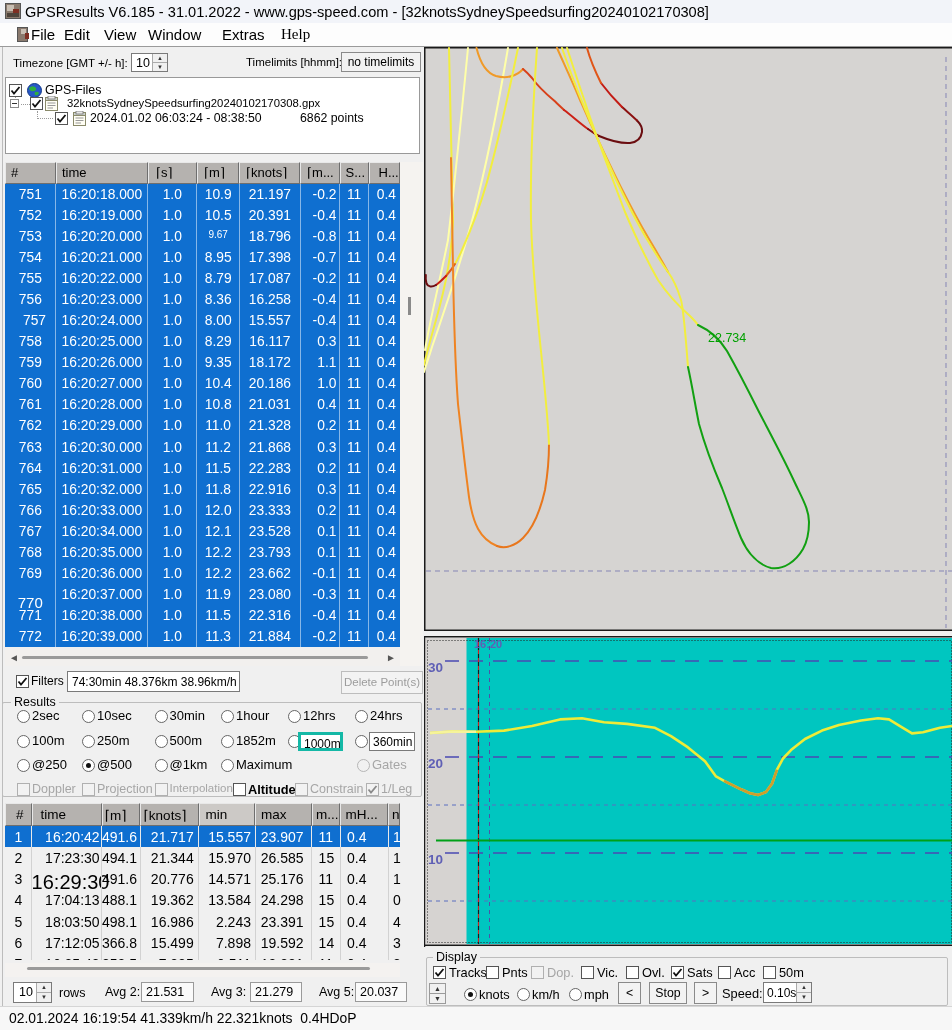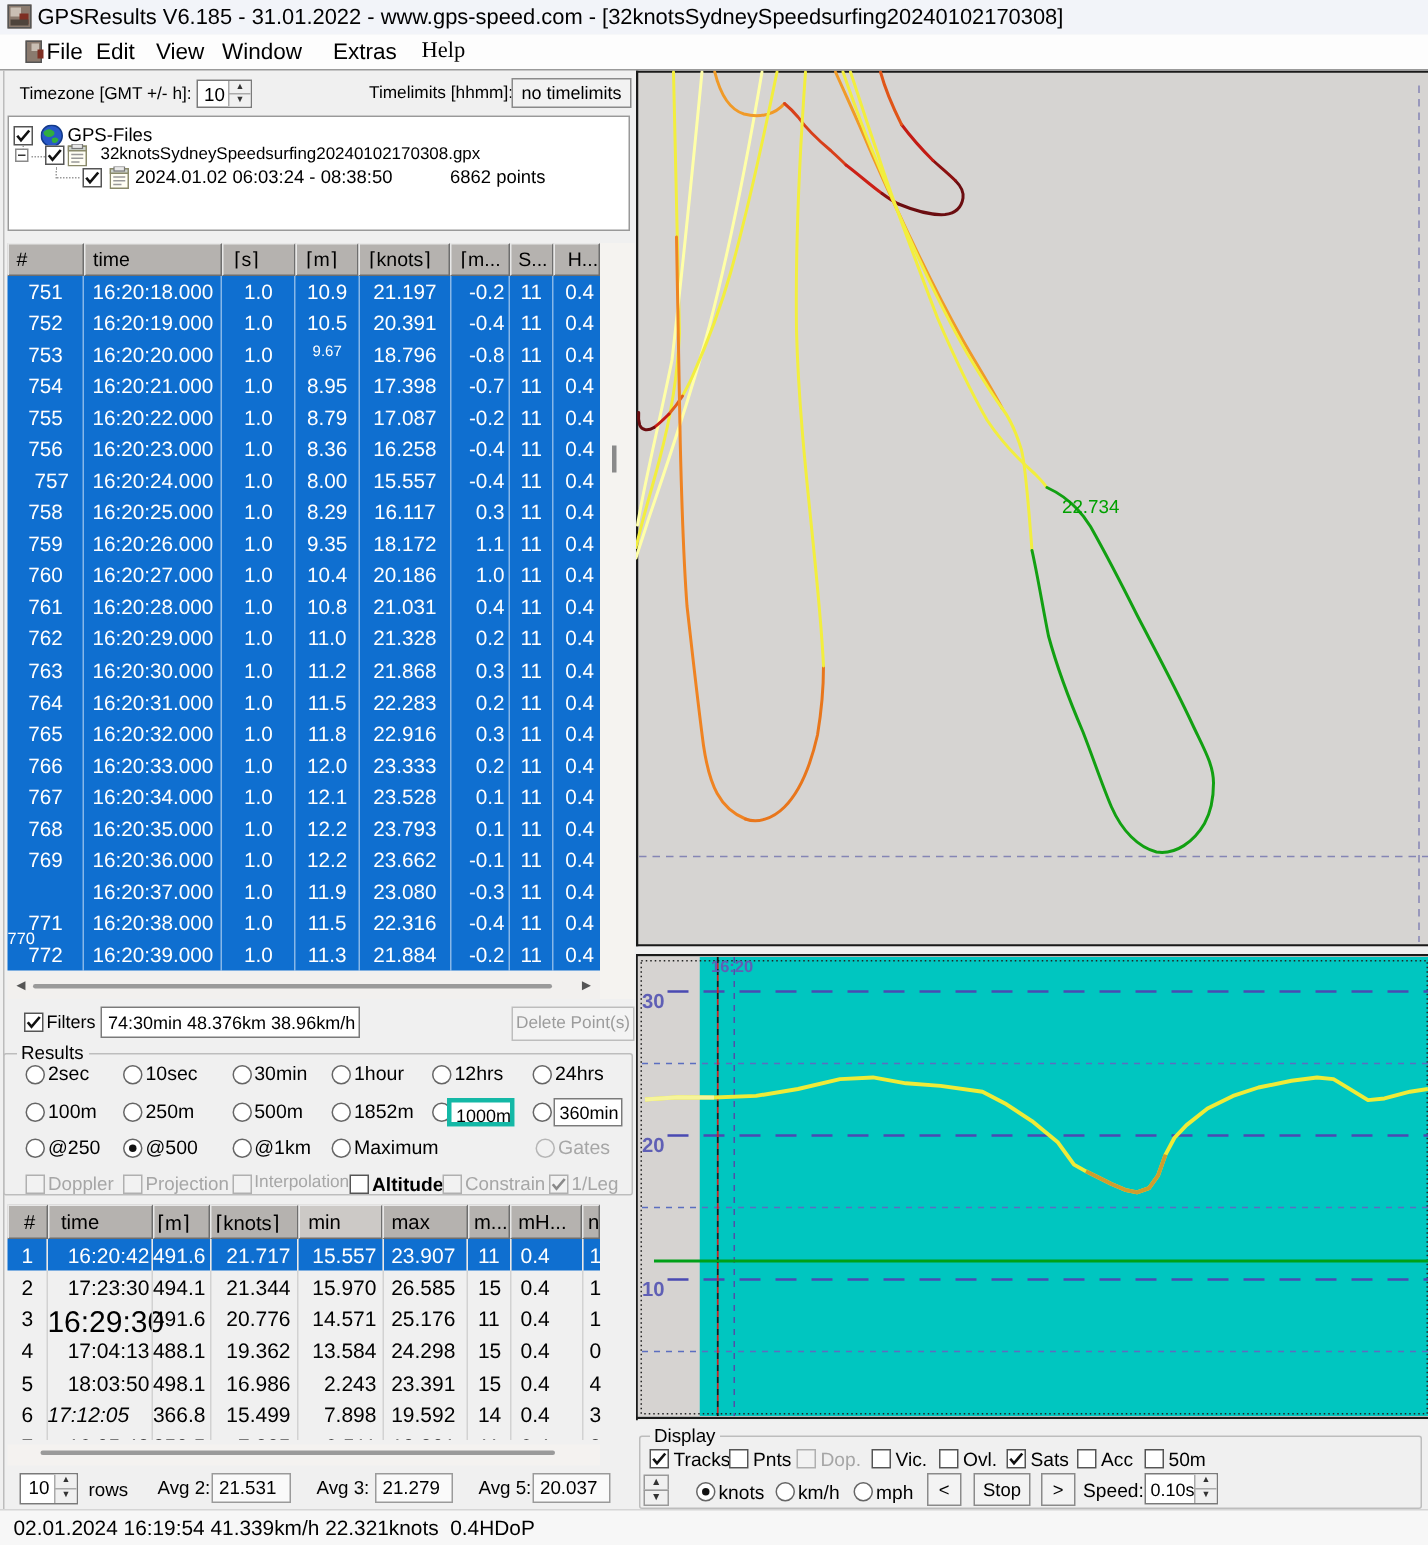"770" div.txt { font-size: 11px -> 15px; text-align: left -> center; top: 620px -> 594px }
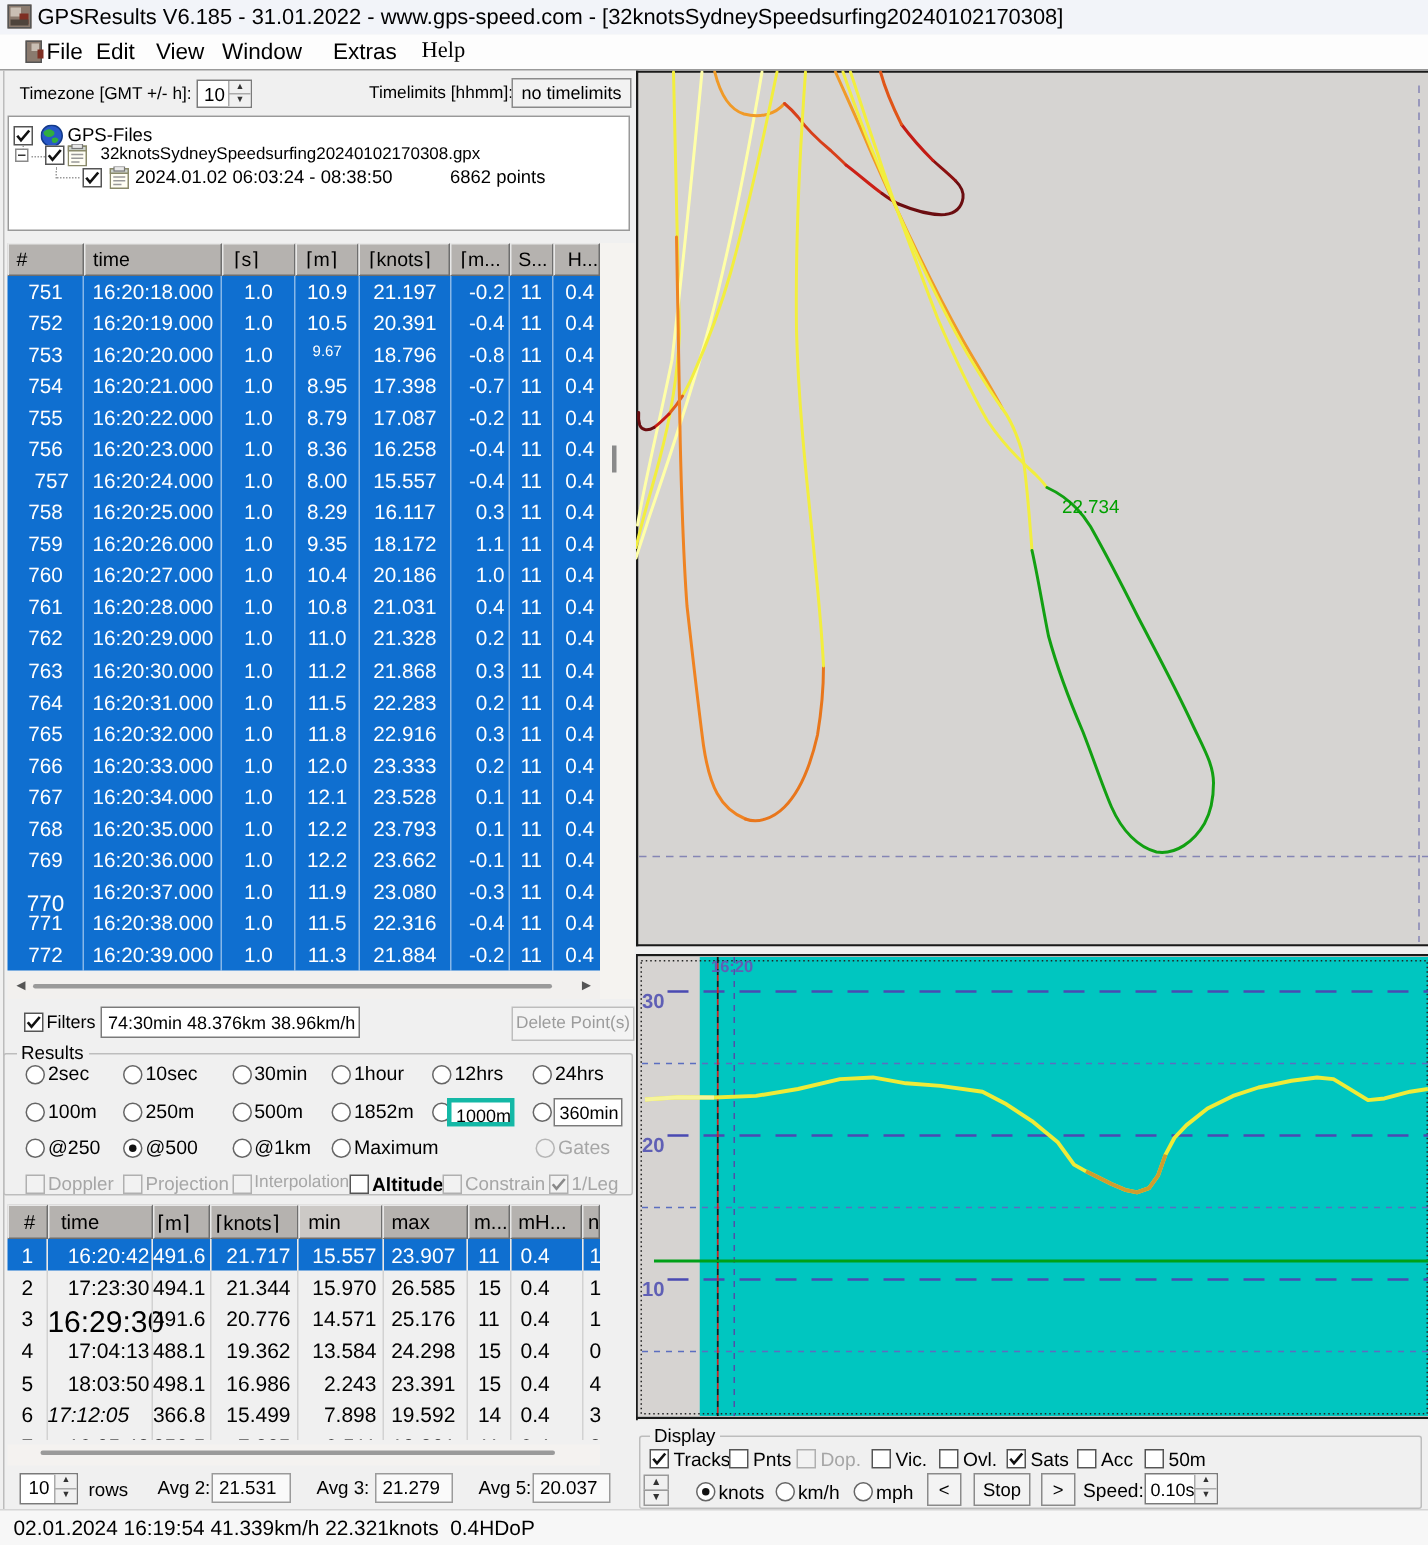"17:12:05" div.txt { font-style: italic -> none; text-align: left -> right }
